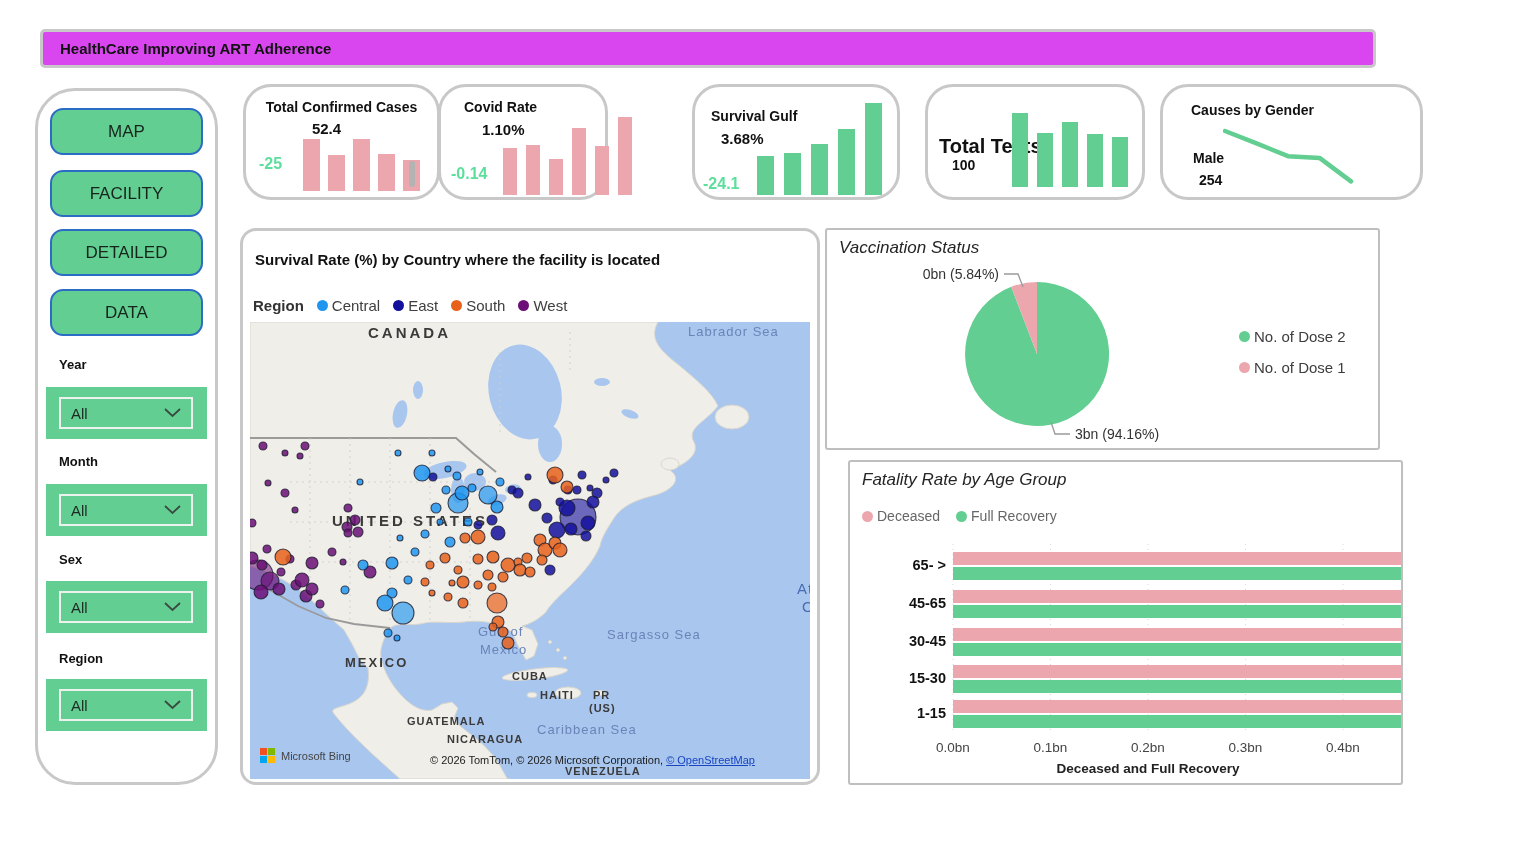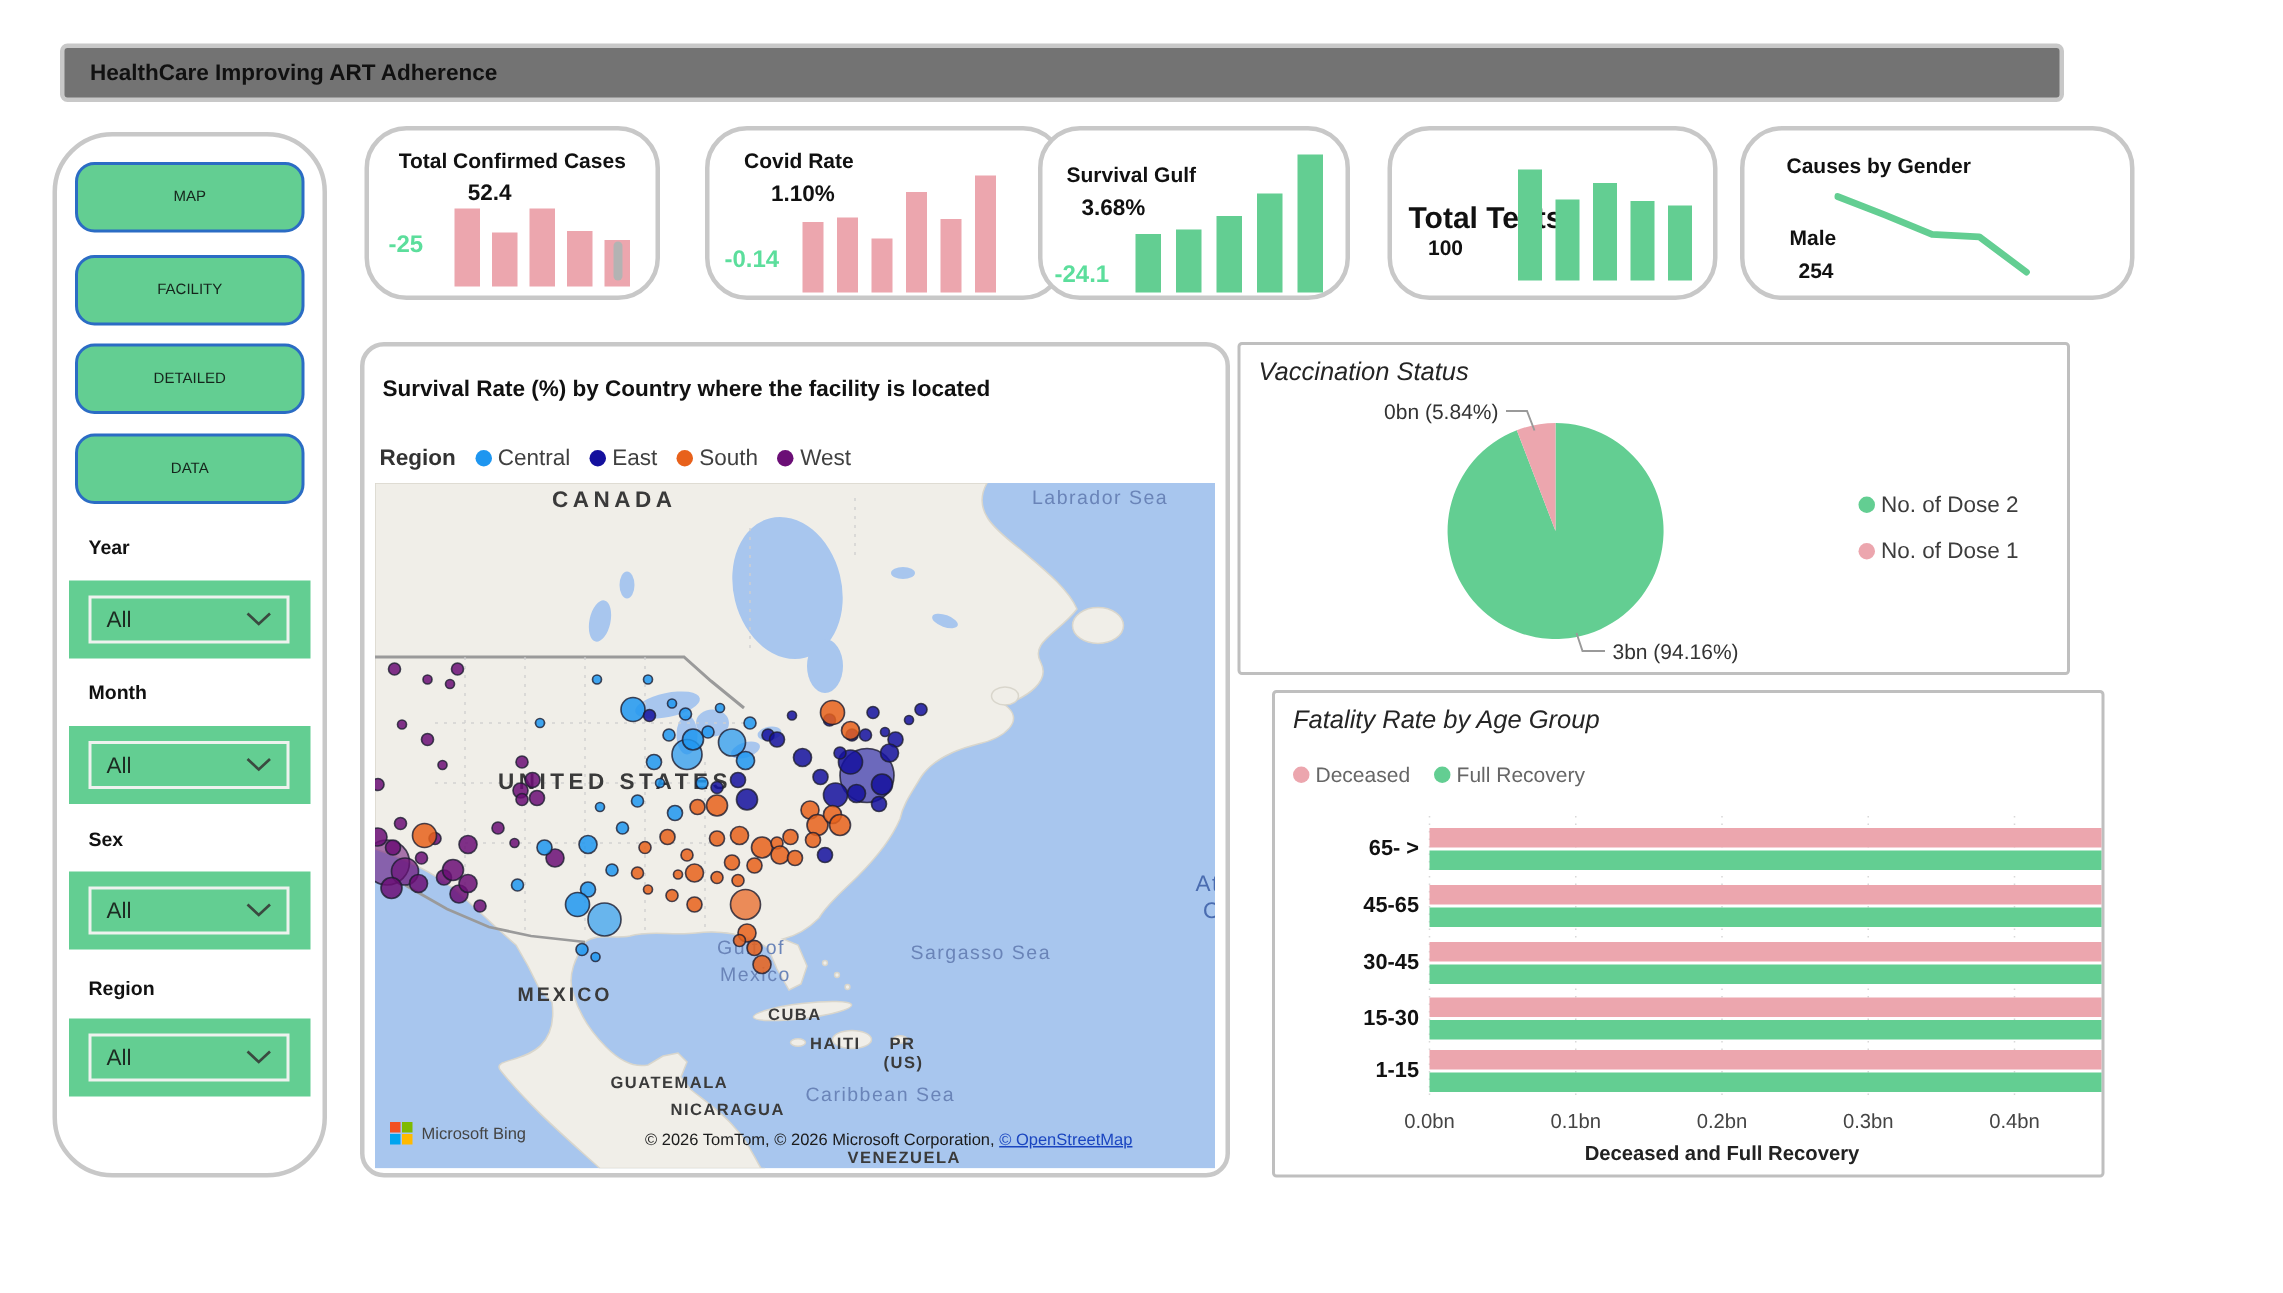"HealthCare Improving ART Adherence" #titlebar { background: #737373 -> #d946ef }
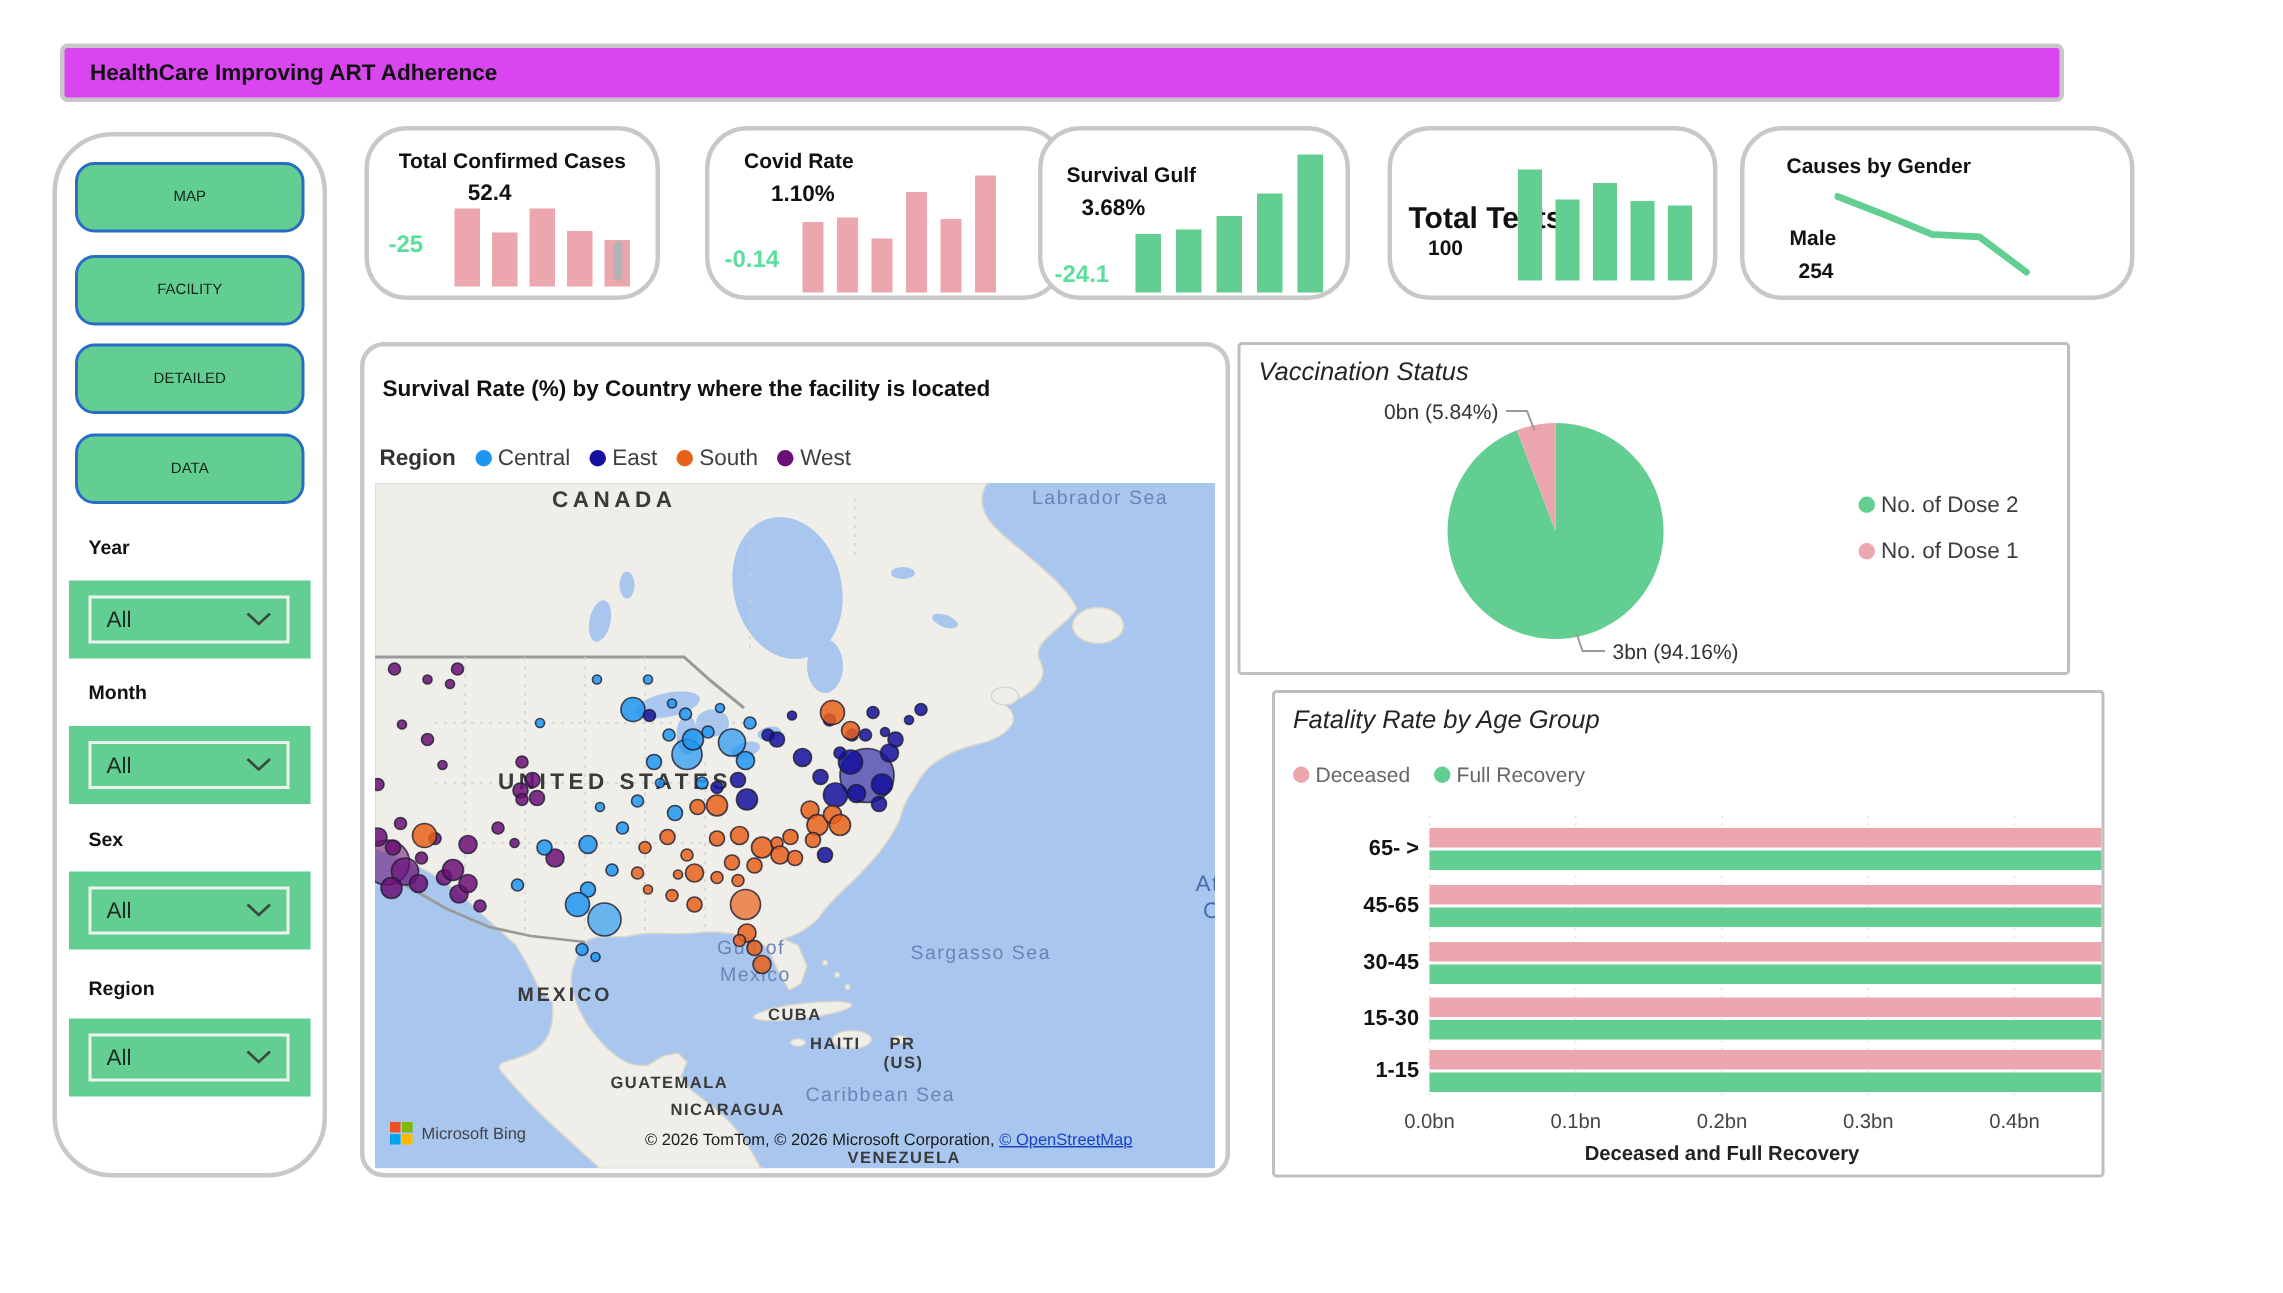"Covid Rate" #card-1 { left: 470px -> 438px; width: 240px -> 170px }
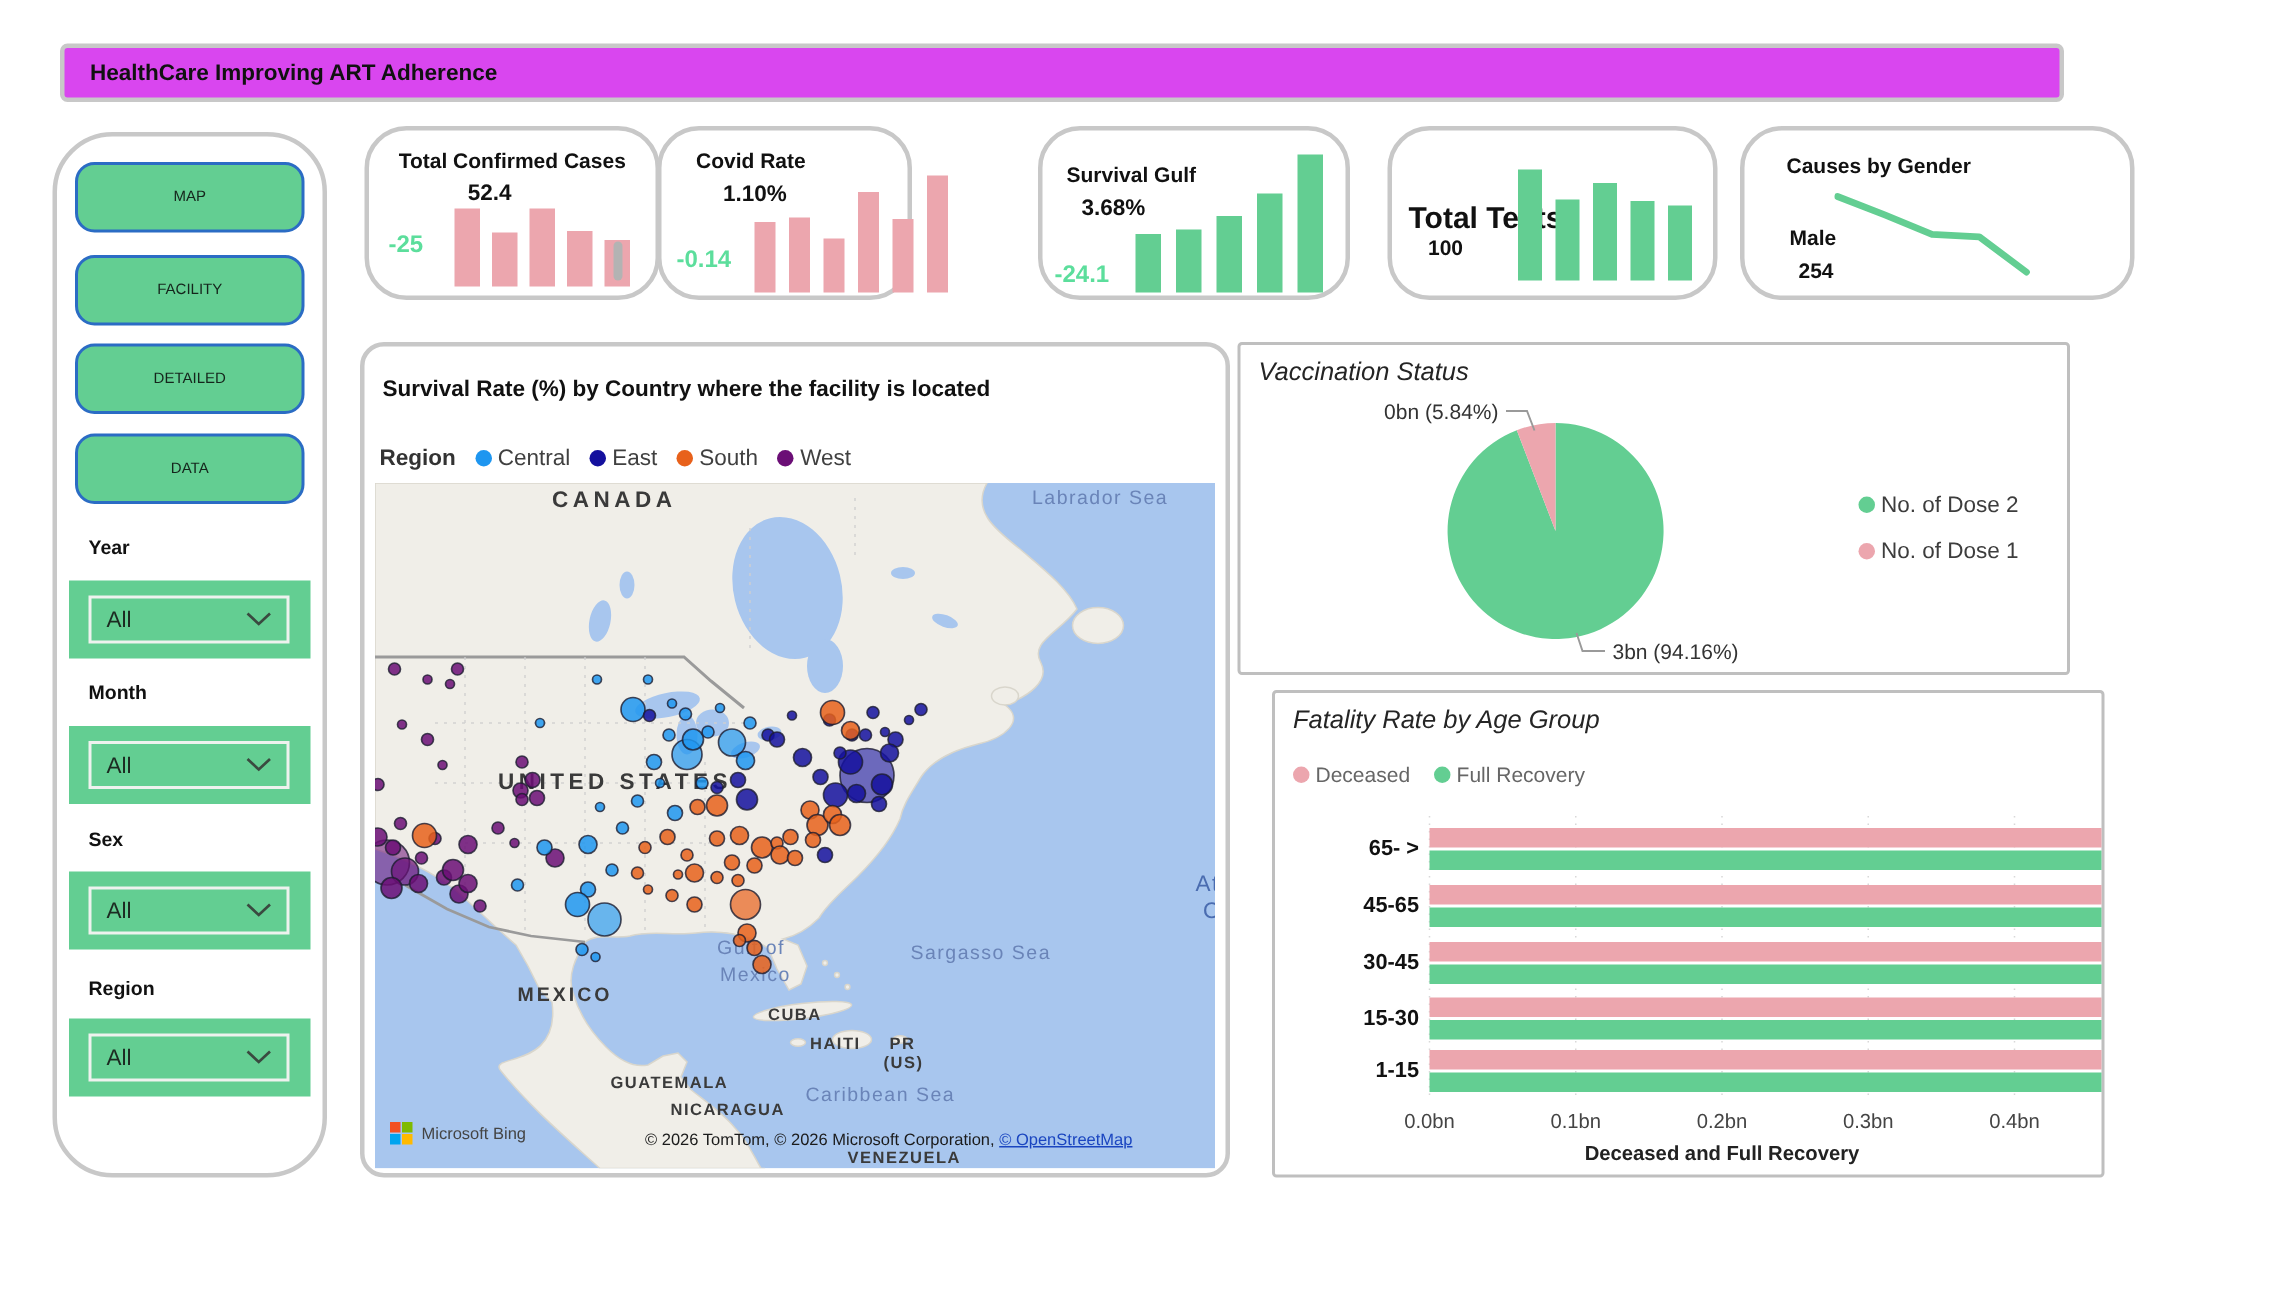"MAP" .nav-btn { font-size: 10px -> 17px }
